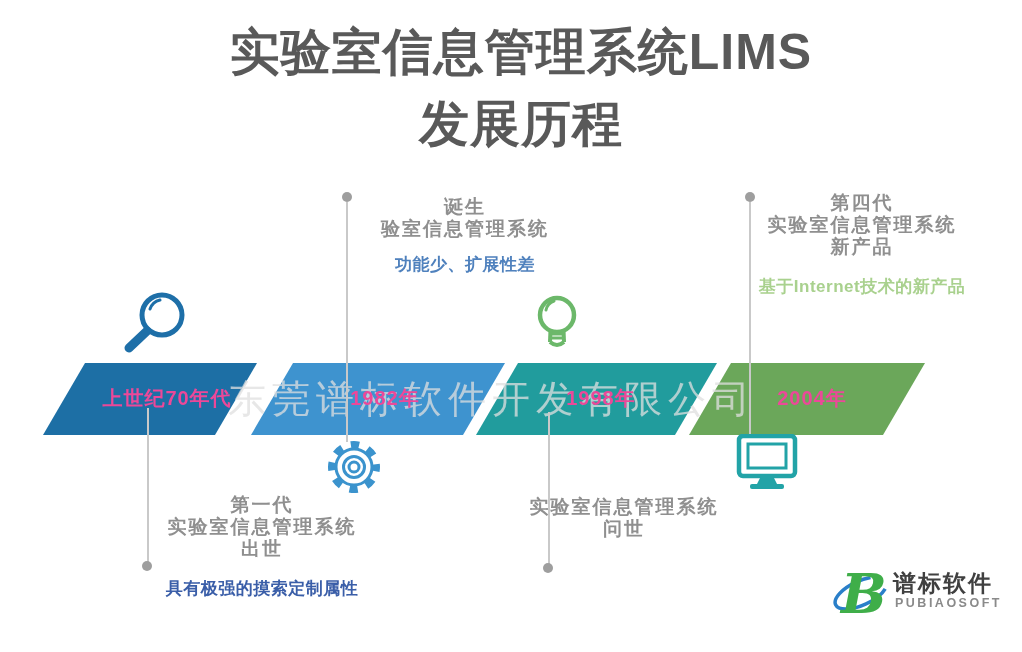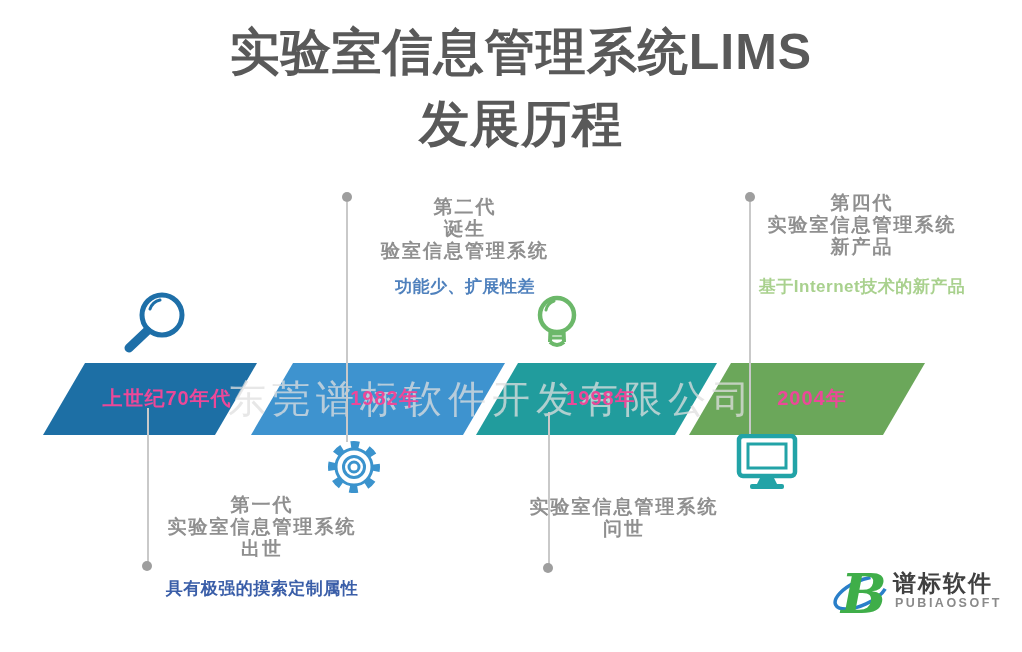"第二代" div.h { html: <div>第二代</div> -> none }
